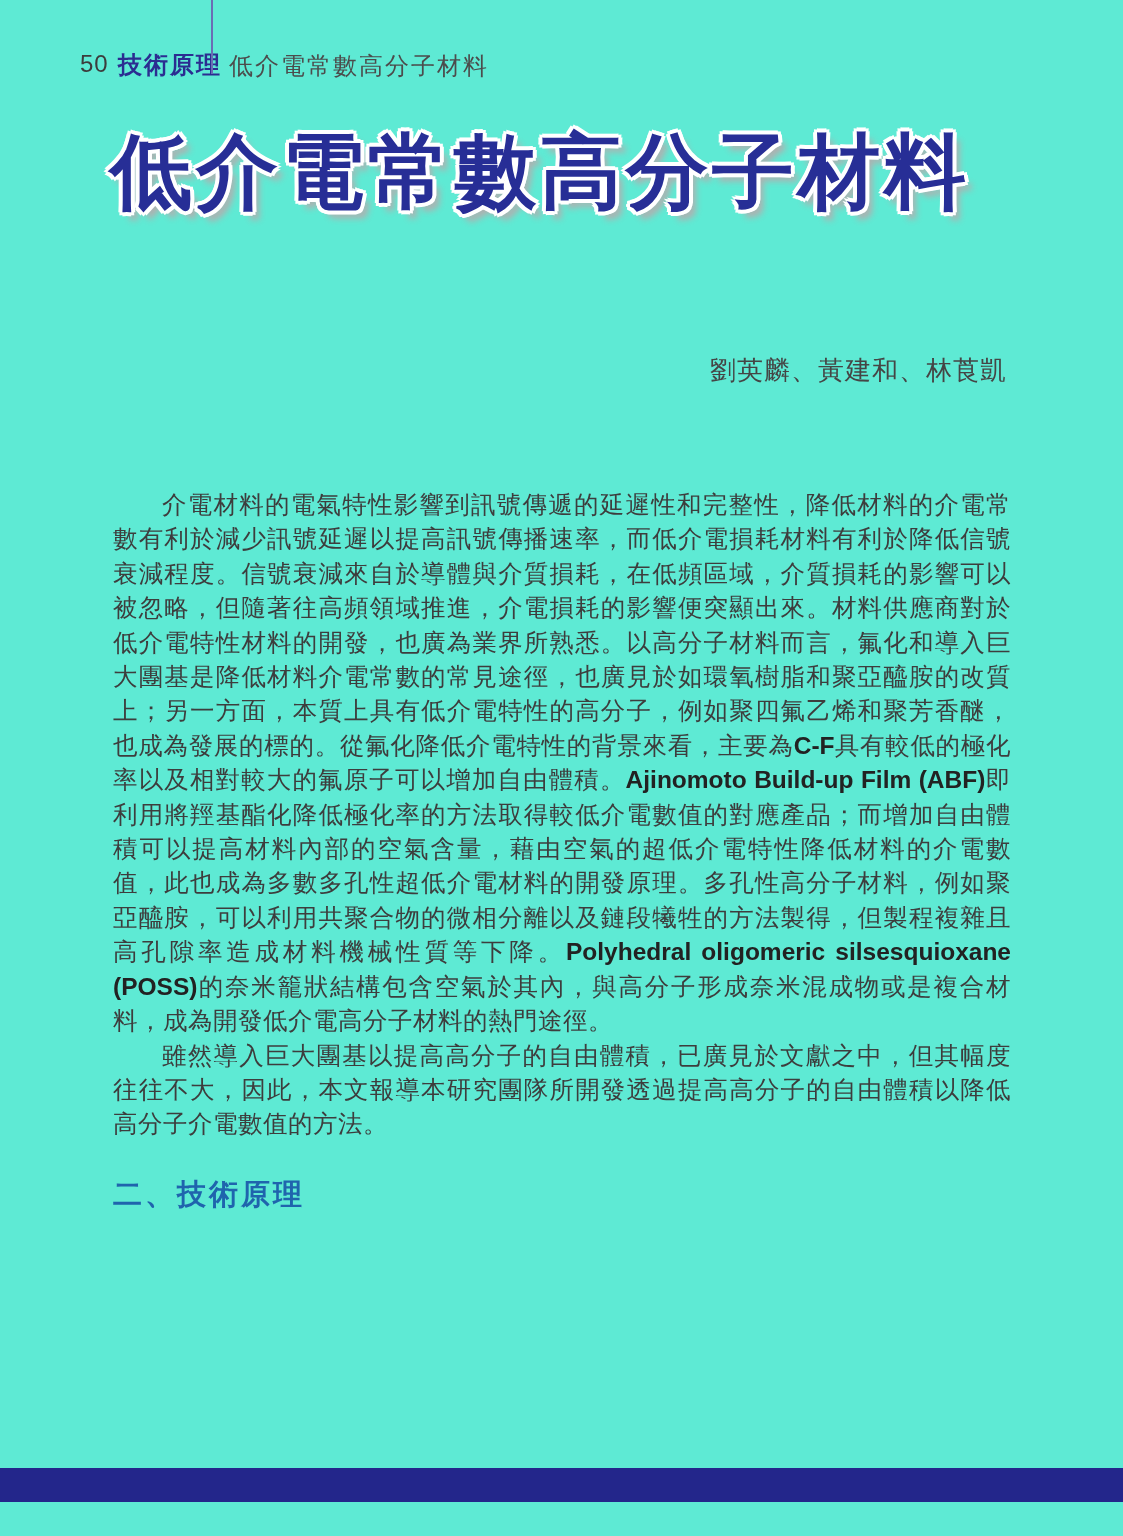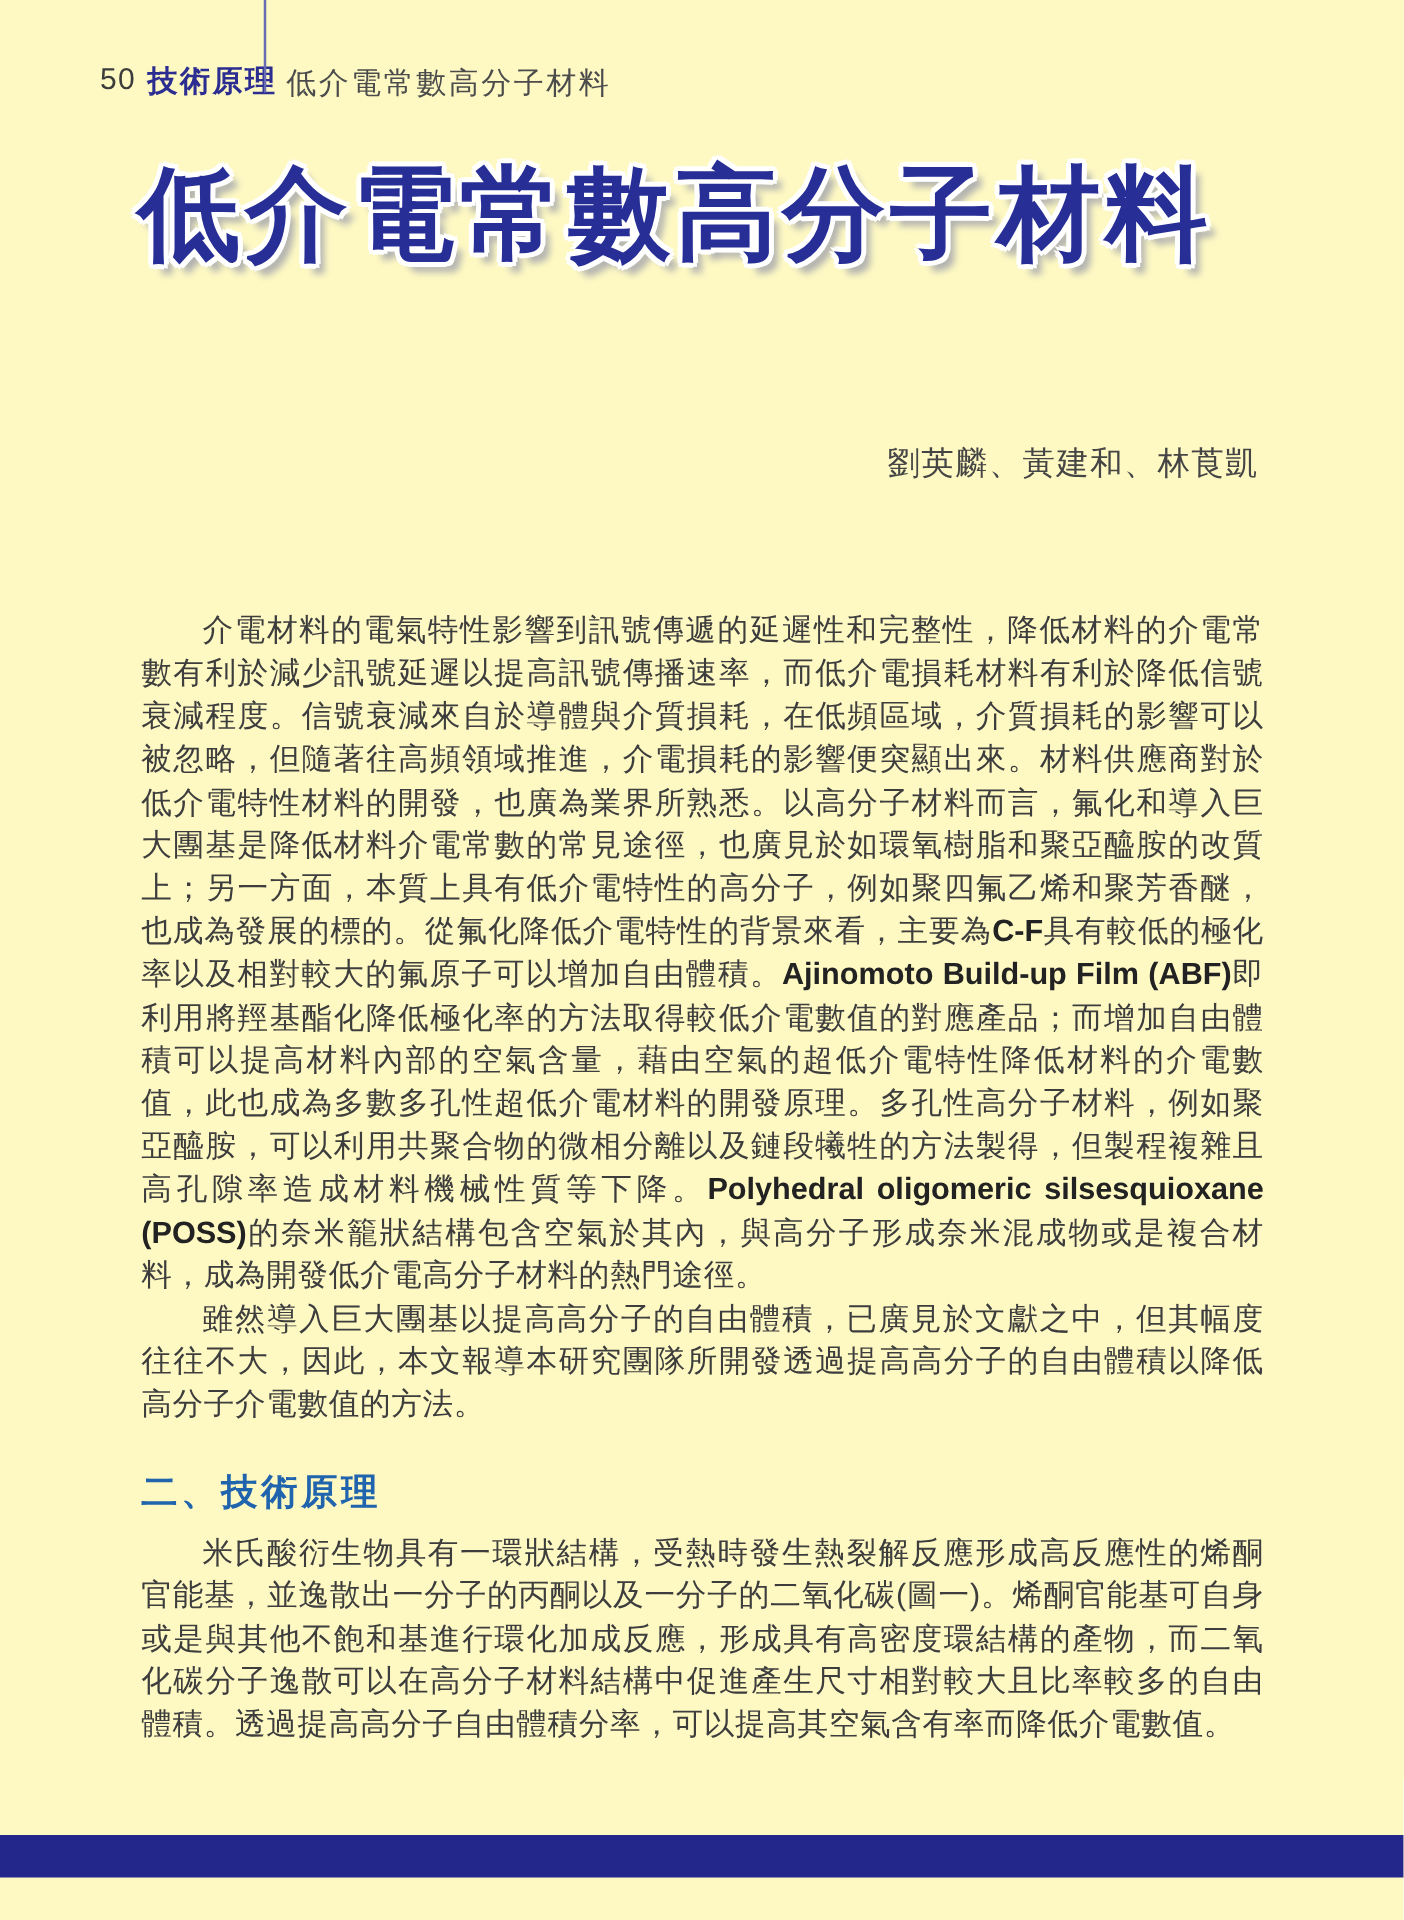"50" .page { background: #fef9c3 -> #5eead4 }
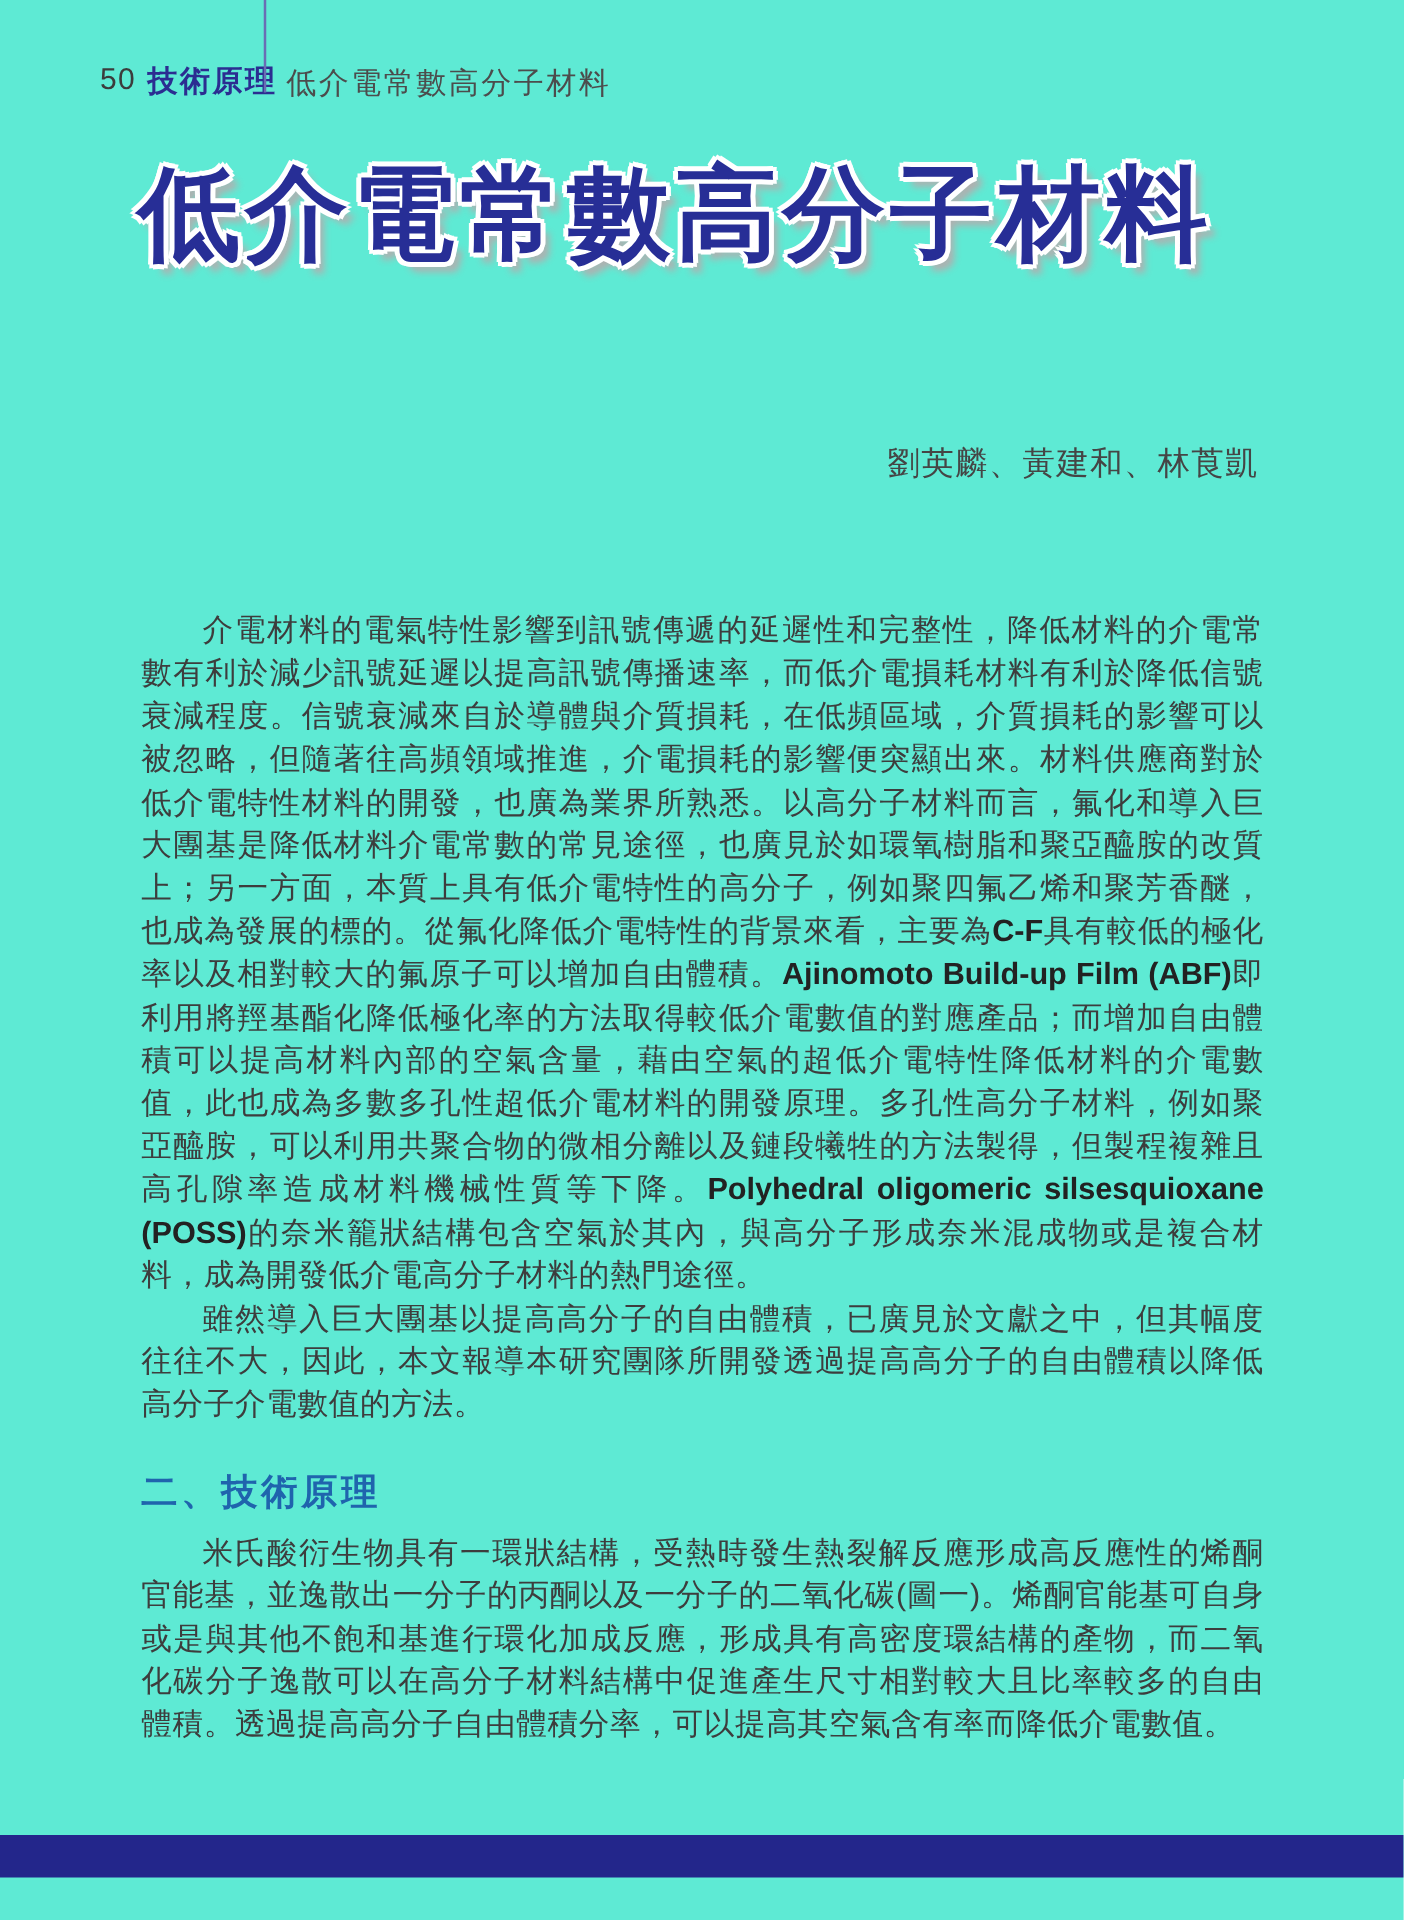"米氏酸衍生物具有一環狀結構，受熱時發生熱裂解反應形成高反應性的烯酮官能基，並逸散" p.body-para { html: <p><span>米氏酸衍生物具有一環狀結構，受熱時發生熱裂解反應形成高反應性的烯酮官能基，並逸散出一分子的丙酮以及一分子的二氧化碳(圖一)。烯酮官能基可自身或是與其他不飽和基進行環化加成反應，形成具有高密度環結構的產物，而二氧化碳分子逸散可以在高分子材料結構中促進產生尺寸相對較大且比率較多的自由體積。透過提高高分子自由體積分率，可以提高其空氣含有率而降低介電數值。</span></p> -> none }
